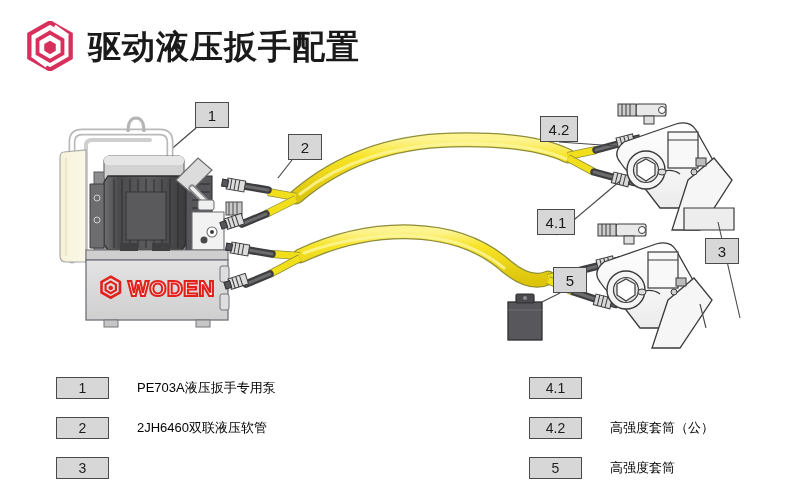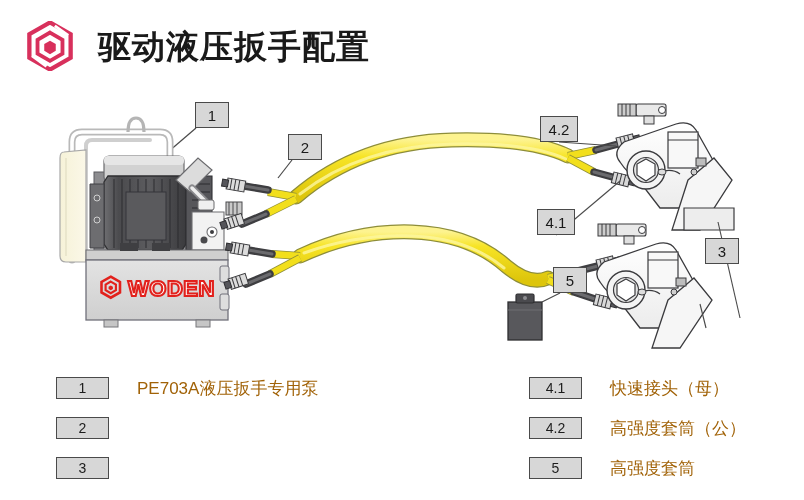"驱动液压扳手配置" .header { gap: 10px -> none }
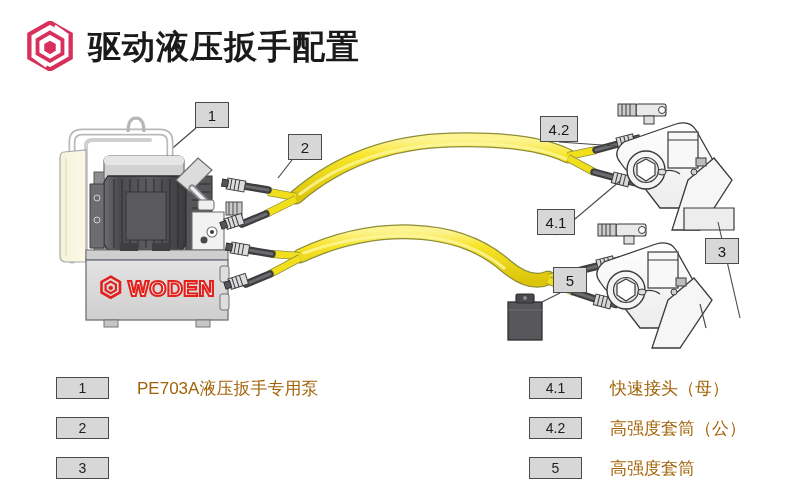"PE703A液压扳手专用泵" .legend-label { color: #a16207 -> #000000; font-size: 17px -> 13px }
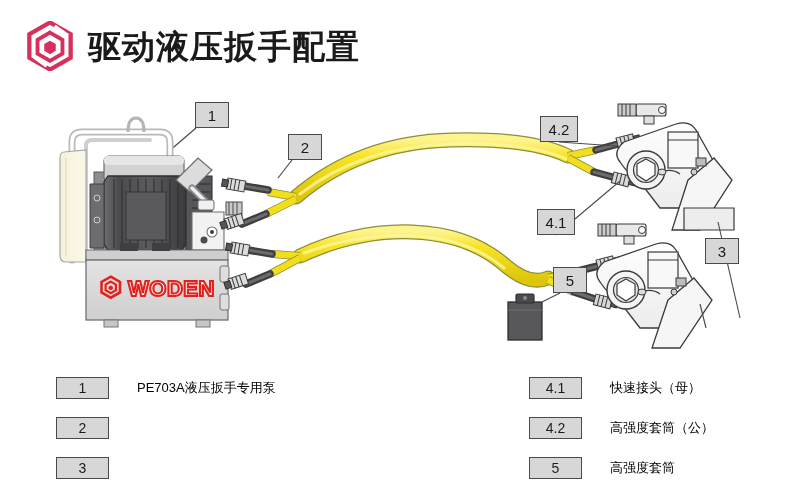"快速接头（母）" div.legend-label { html: <div>快速接头（母）</div> -> none }
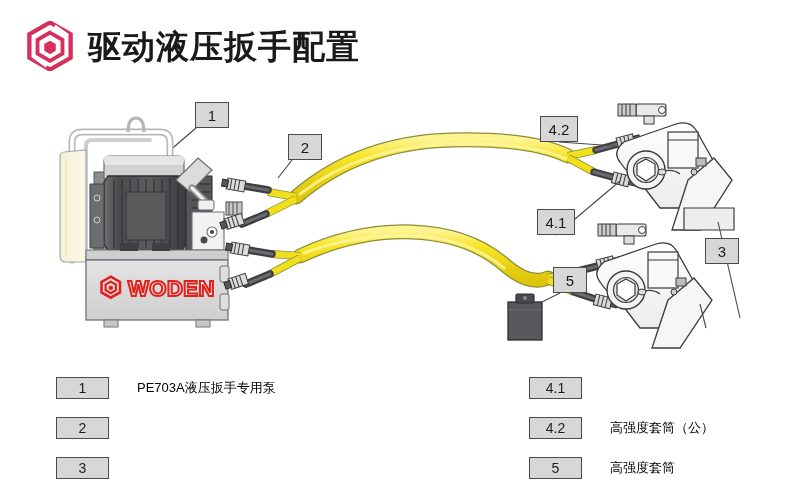"2JH6460双联液压软管" div.legend-label { html: none -> <div>2JH6460双联液压软管</div> }
